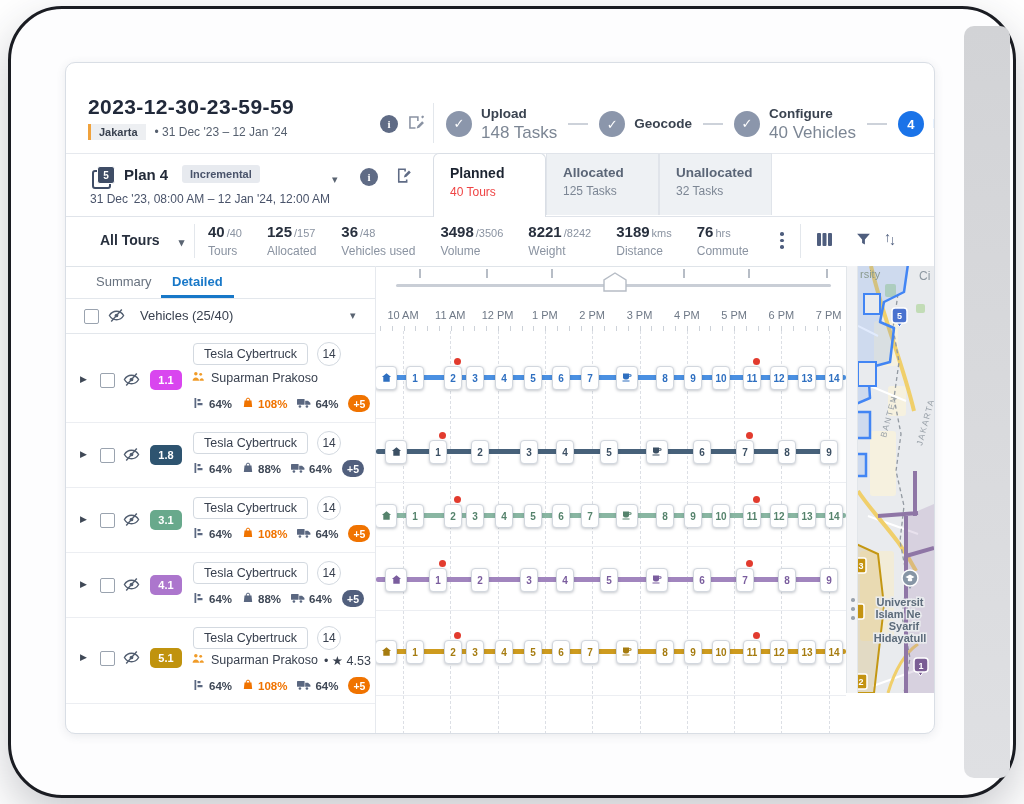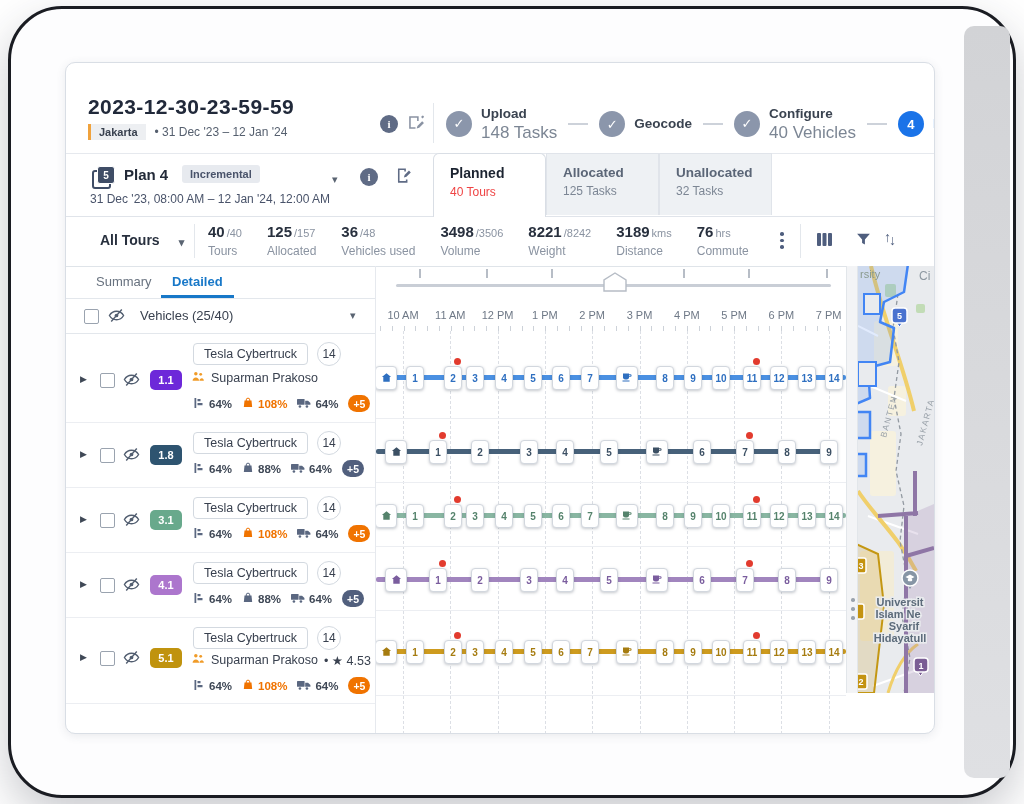"1.1" div.vbadge { background: #6d28d9 -> #d946ef }
